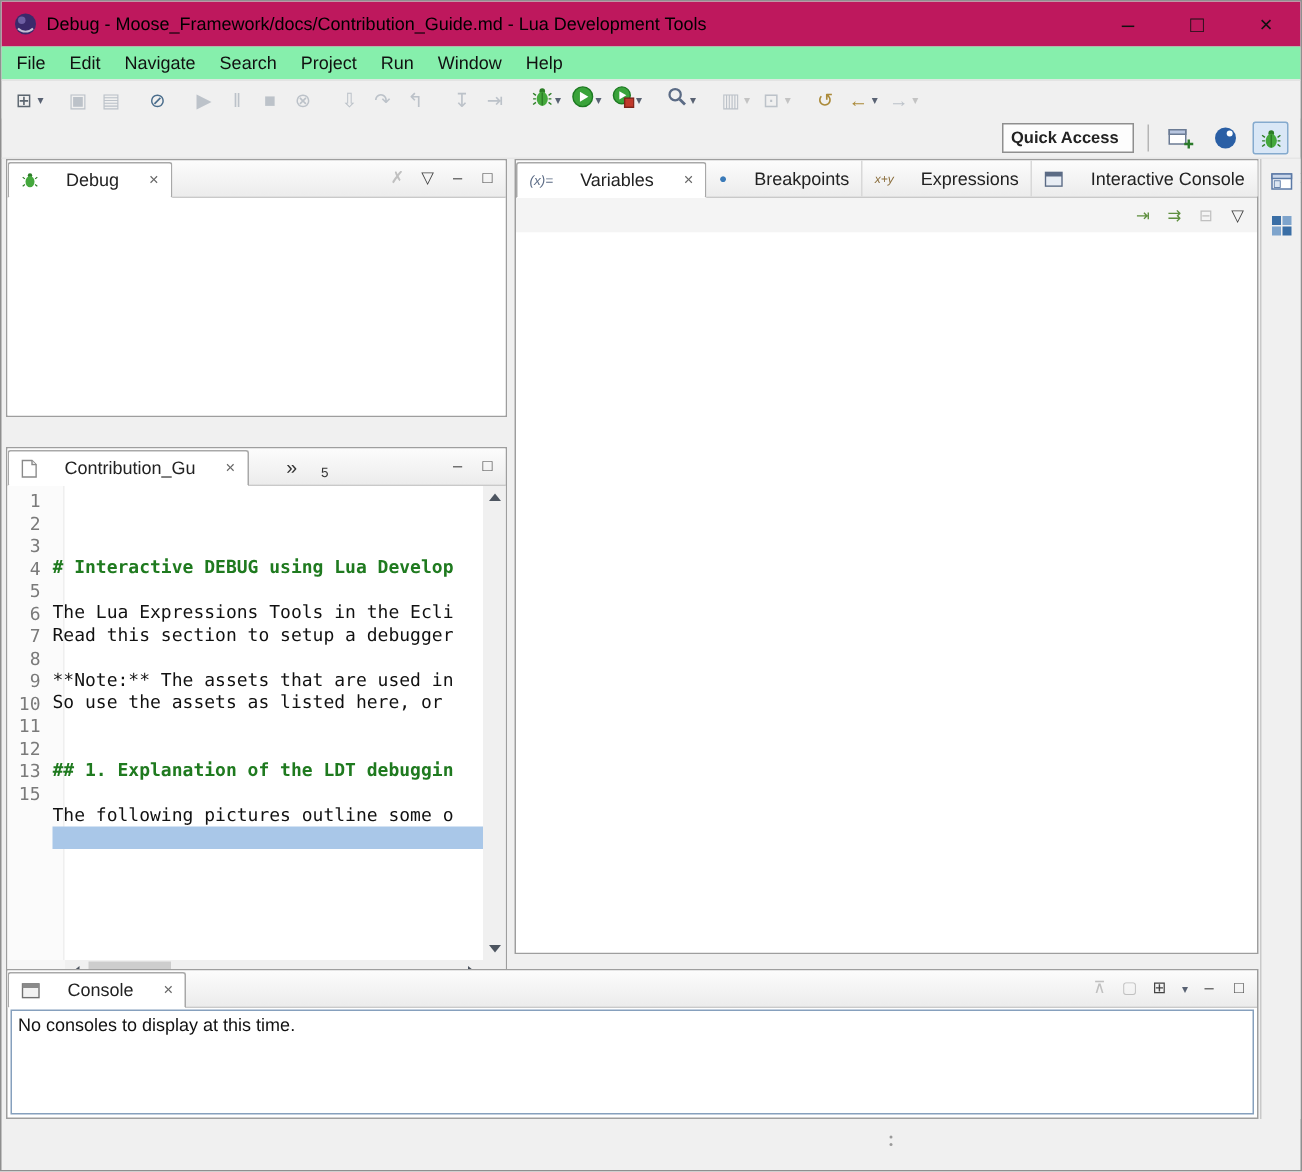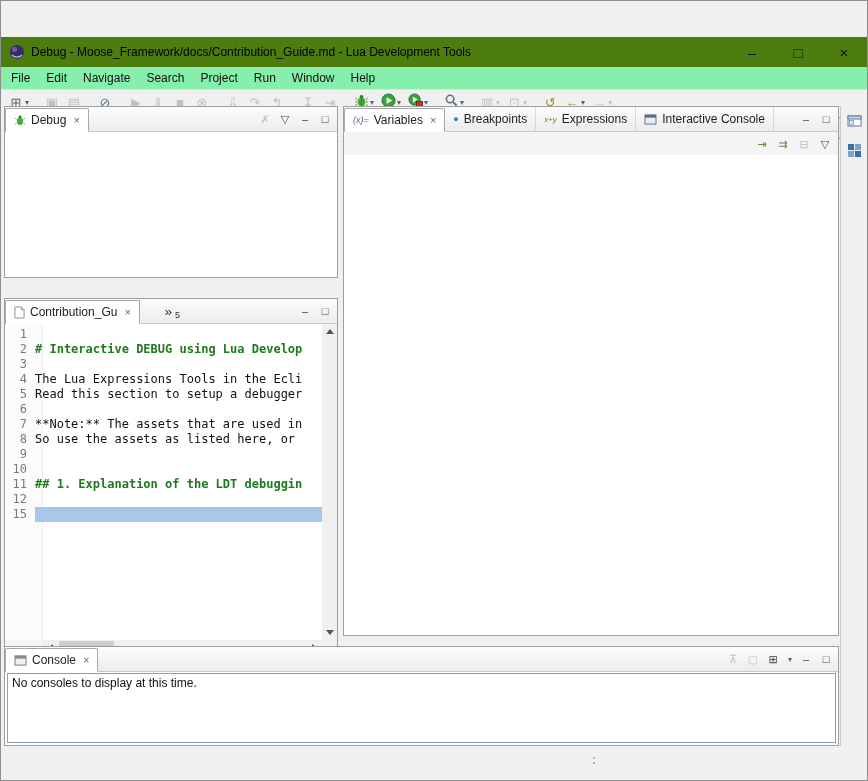"Debug -" .titlebar { background: #4d7c0f -> #be185d; margin-top: 36px -> none }
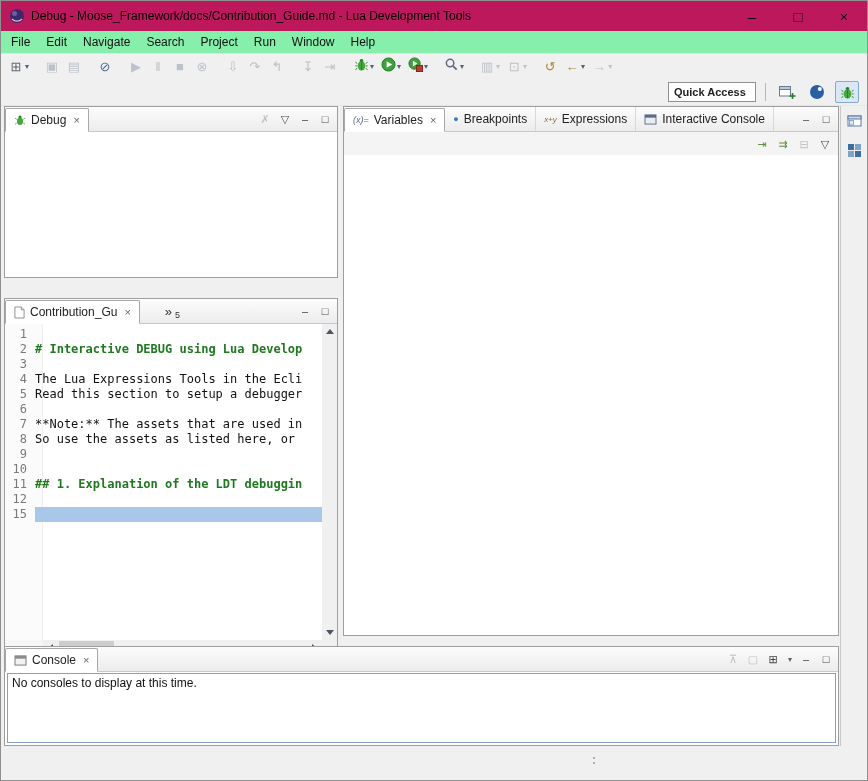"Debug" .tab { gap: 5px -> 18px }
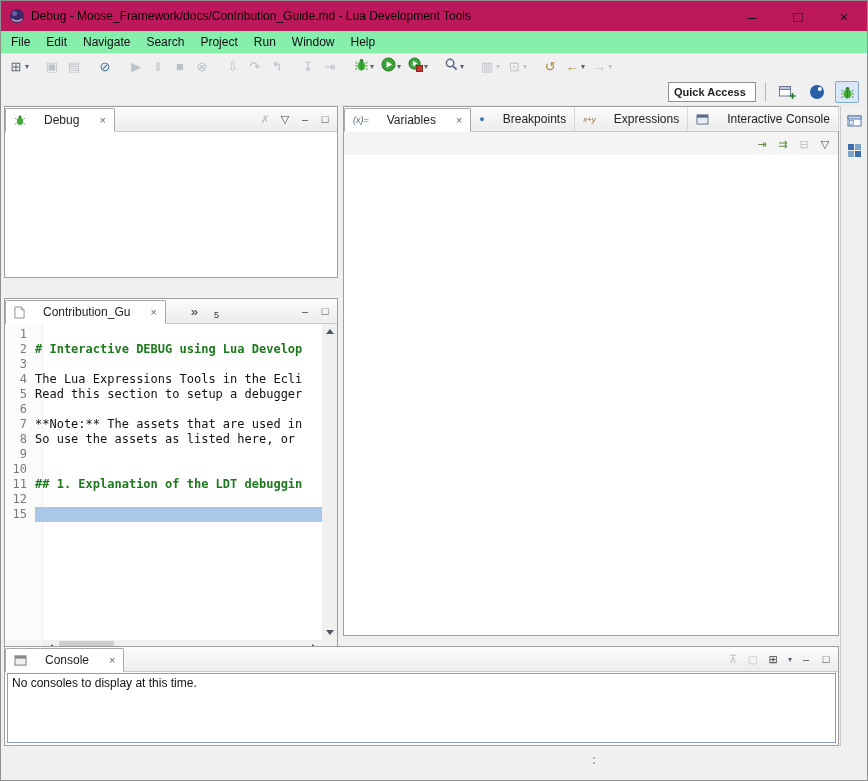"# Interactive DEBUG using Lua" .ct { margin-top: none -> 29px }
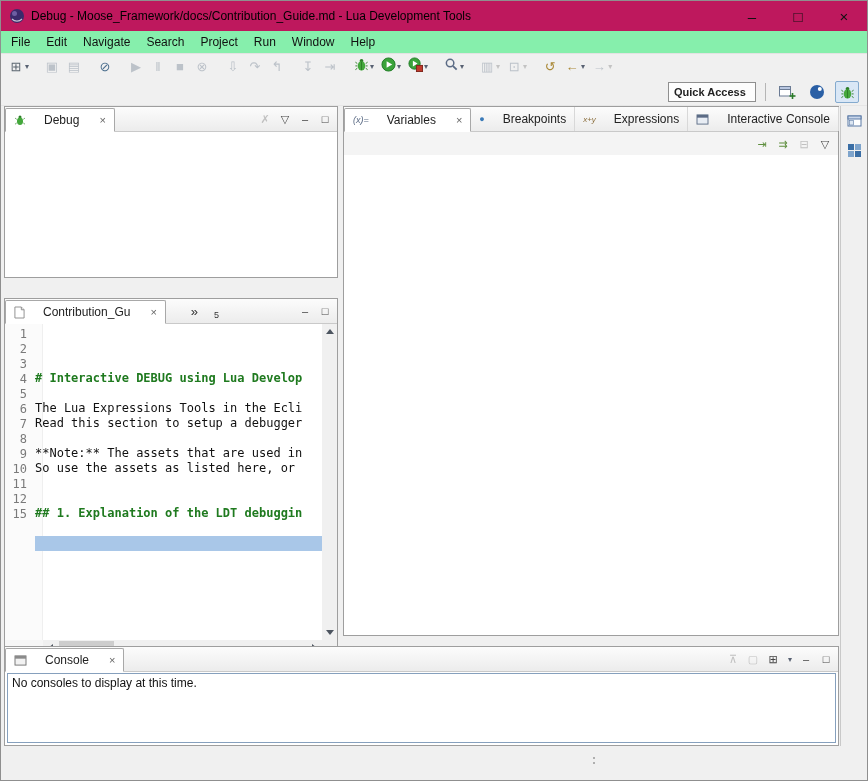"13" div.erow { html: none -> <div> <span>13</span> <span>The following pictures outline some o</span> </div> }
